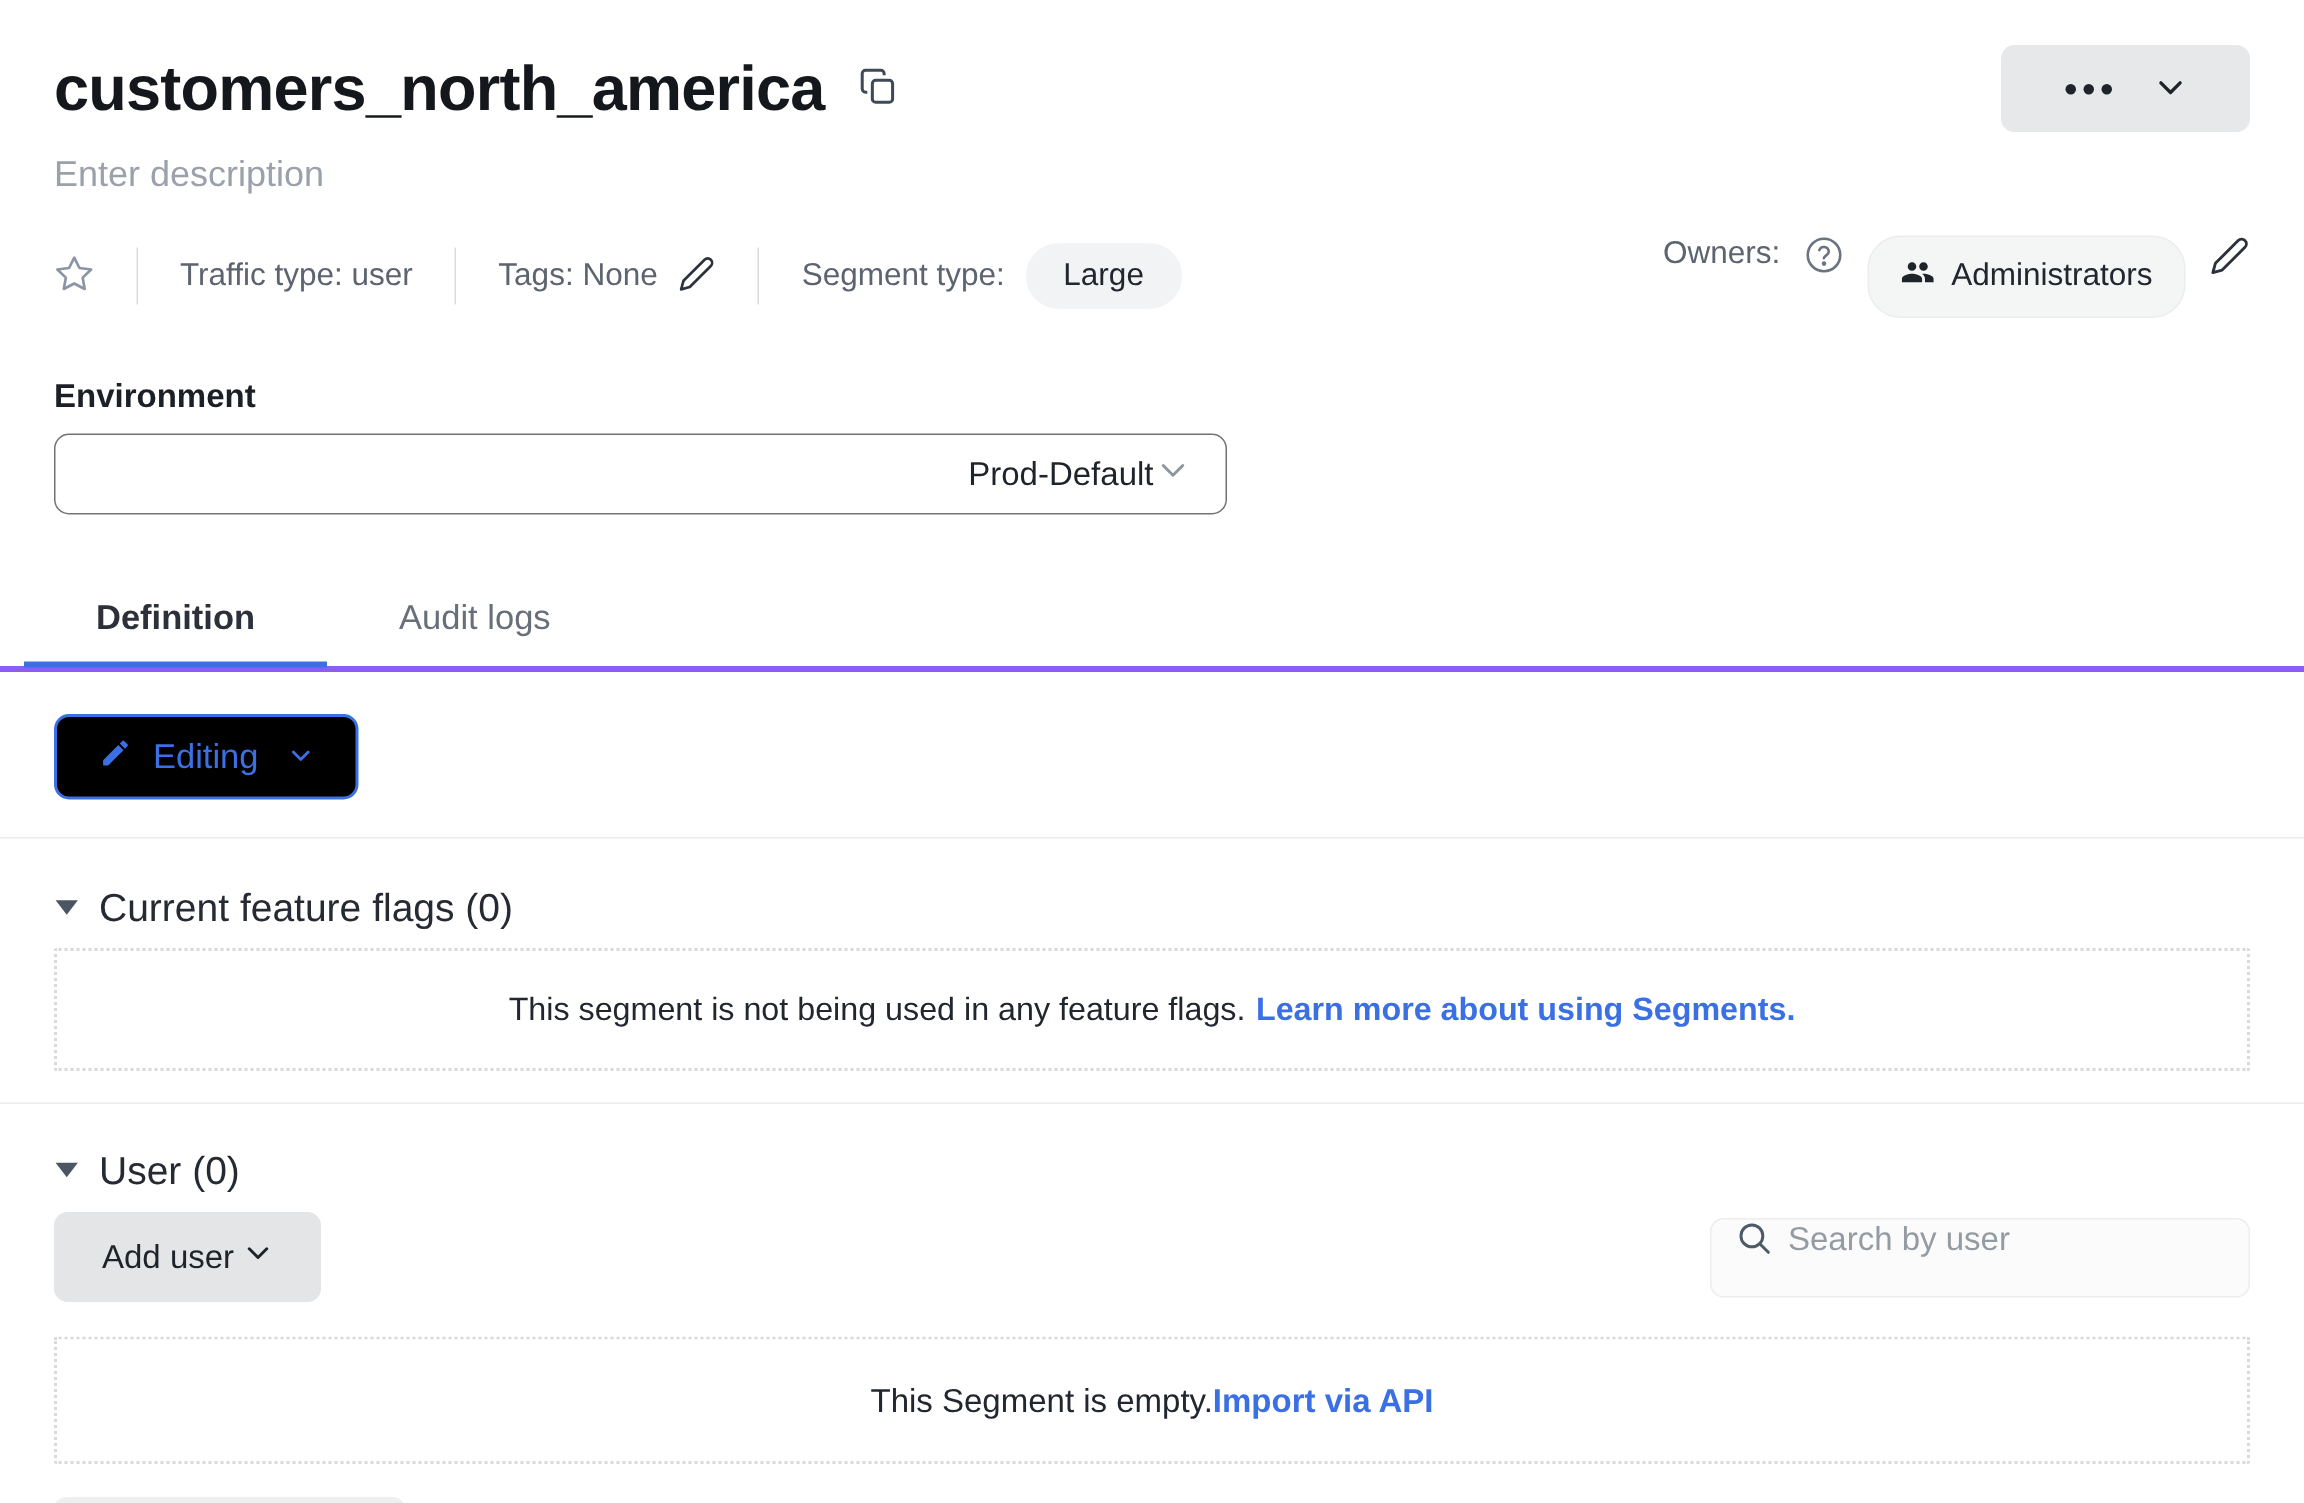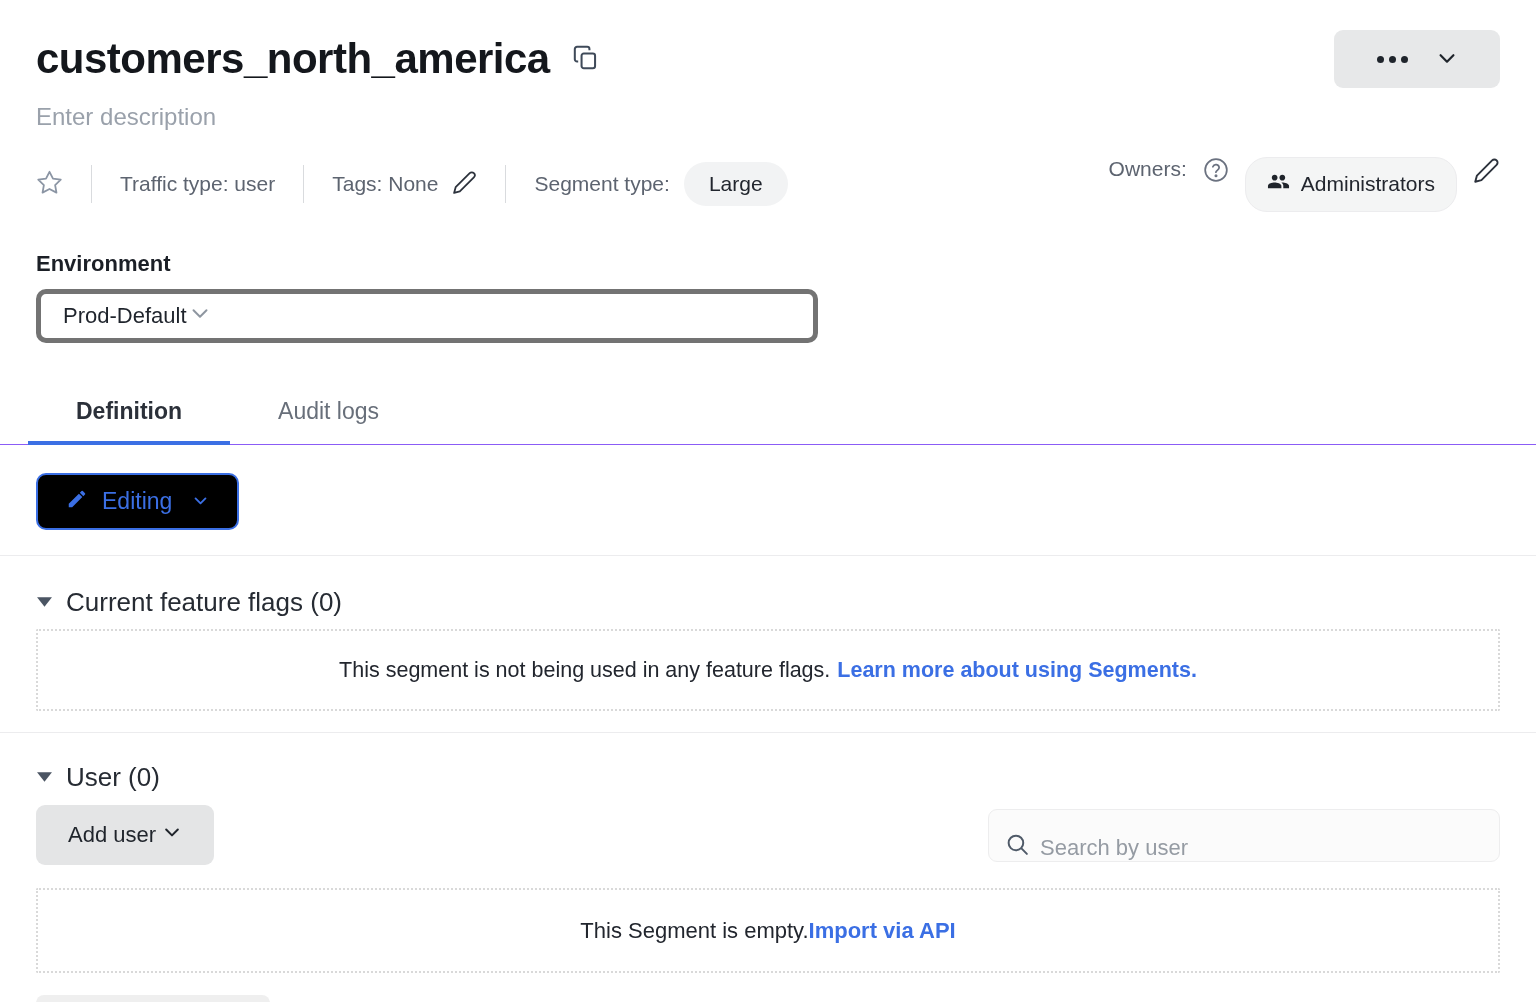"Prod-Default" .env-select { border: 5px solid #737373 -> 1px solid #737373; justify-content: flex-start -> flex-end }
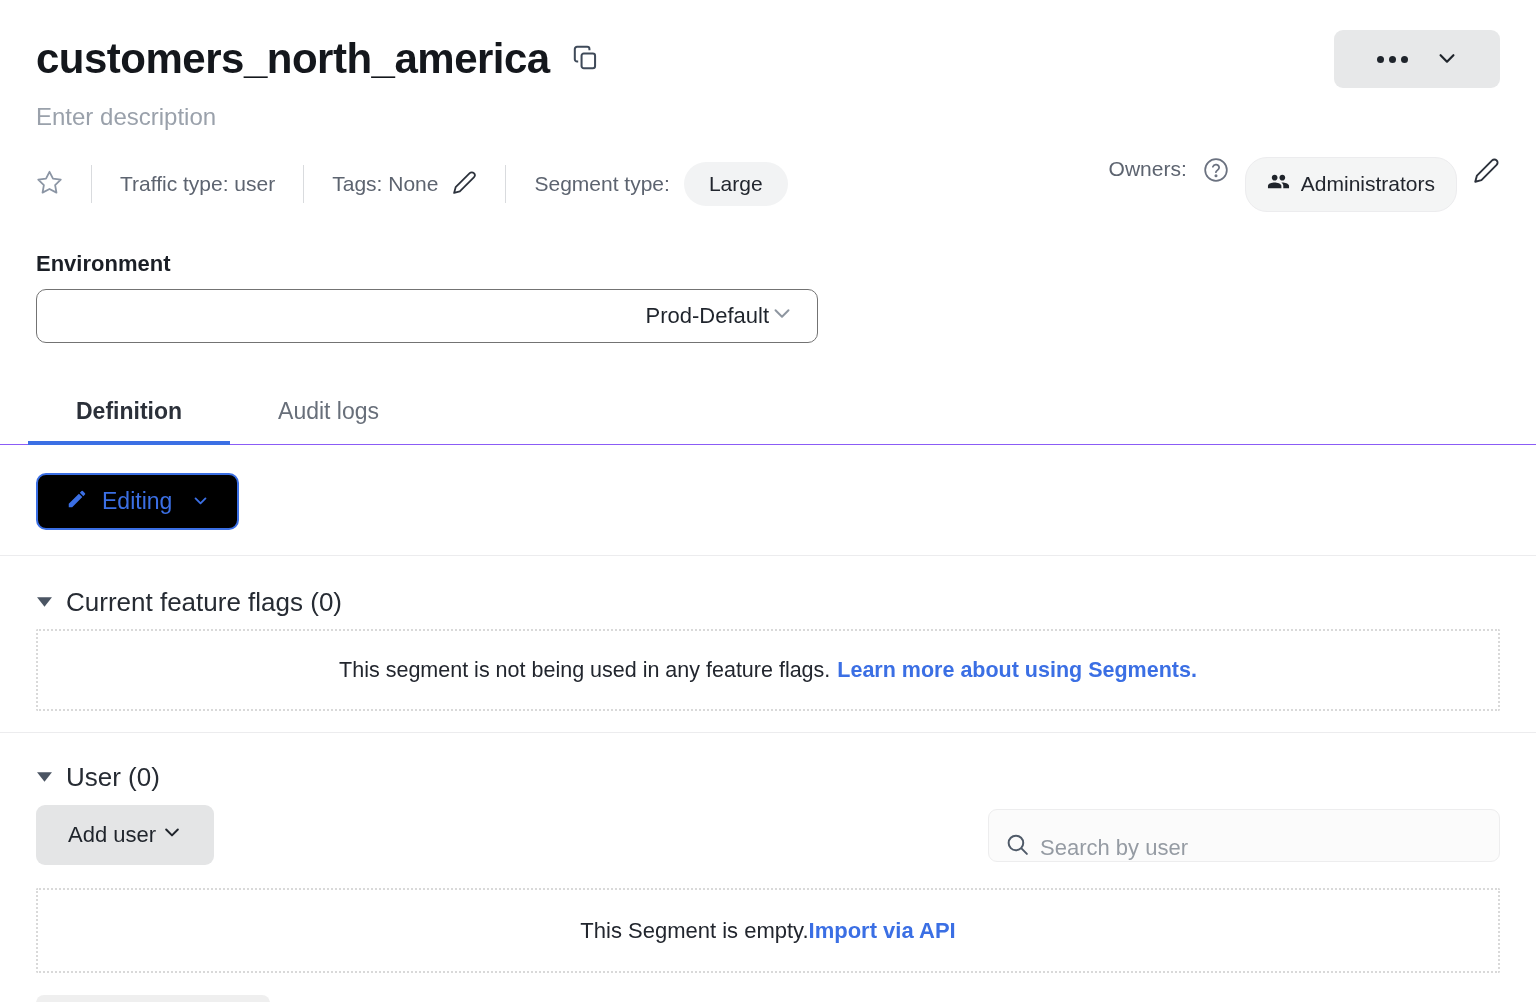"Definition" .tabs-wrap { border-bottom: 1px solid #8b5cf6 -> 4px solid #8b5cf6; padding: 0 28px -> 0 16px }
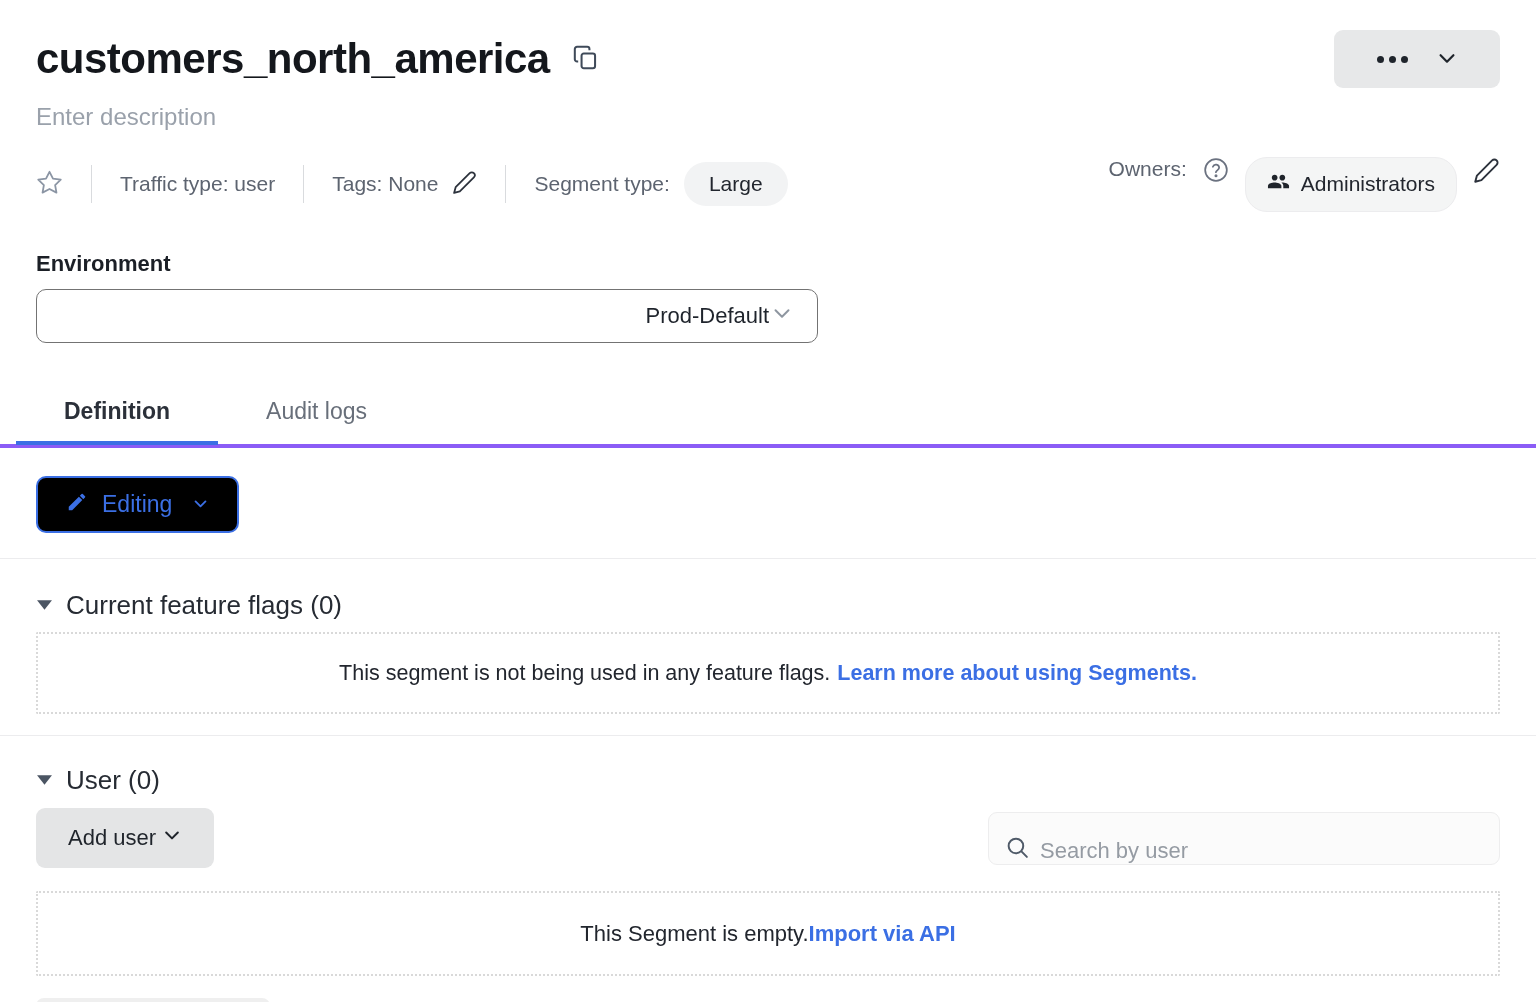"Search by user" .search-box { align-items: flex-end -> flex-start; width: 512px -> 360px }
